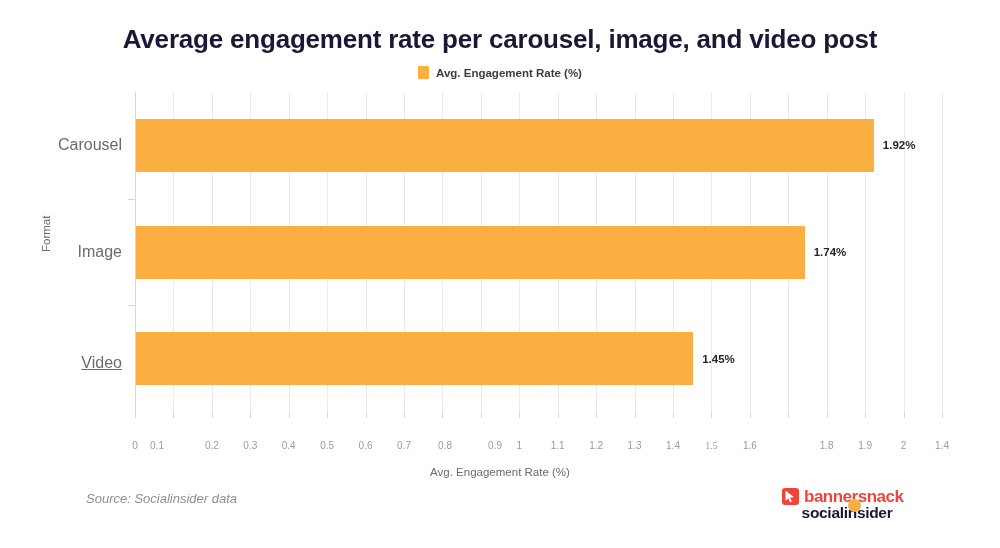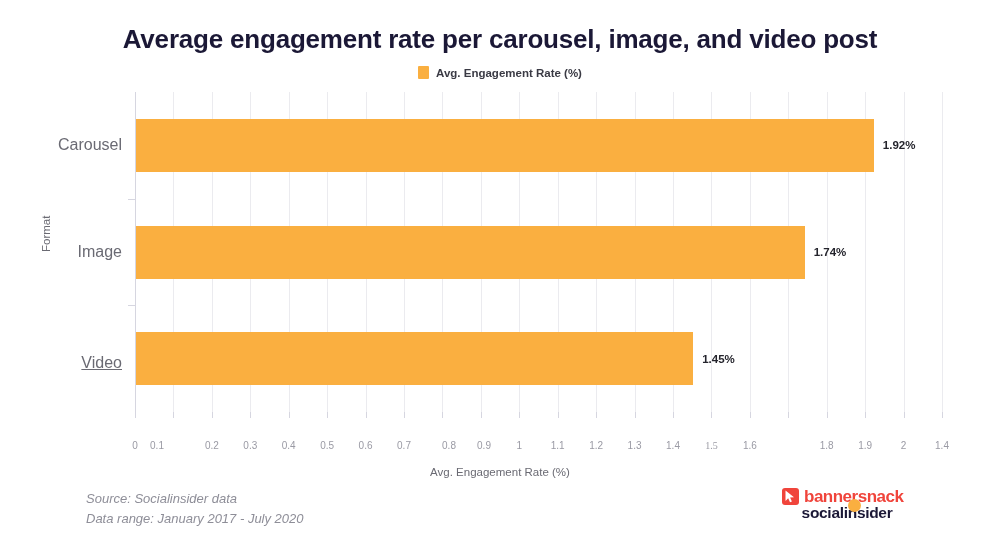"0.8" div.xtick-label { left: 314px -> 296px; padding-left: none -> 28px }
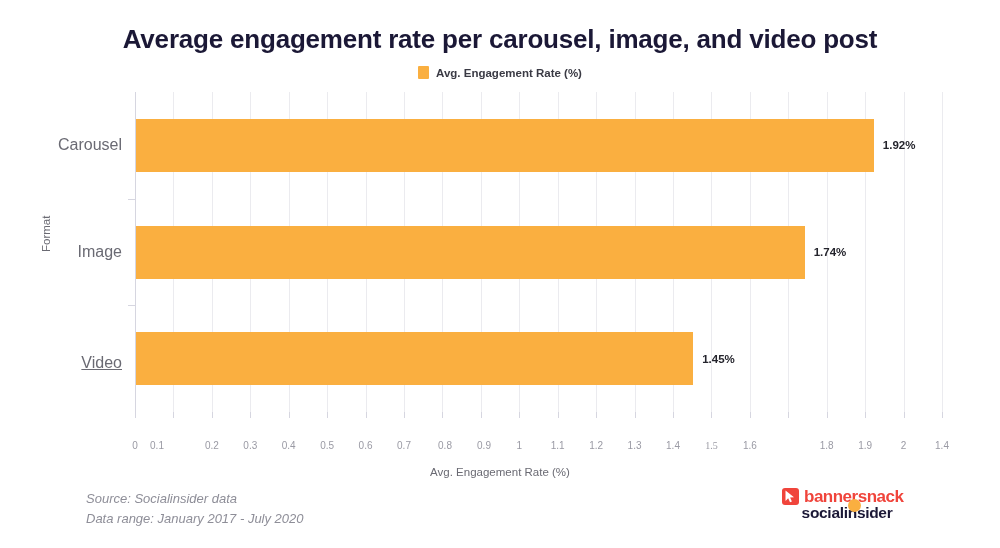"0.9" div.xtick-label { left: 349px -> 360px }
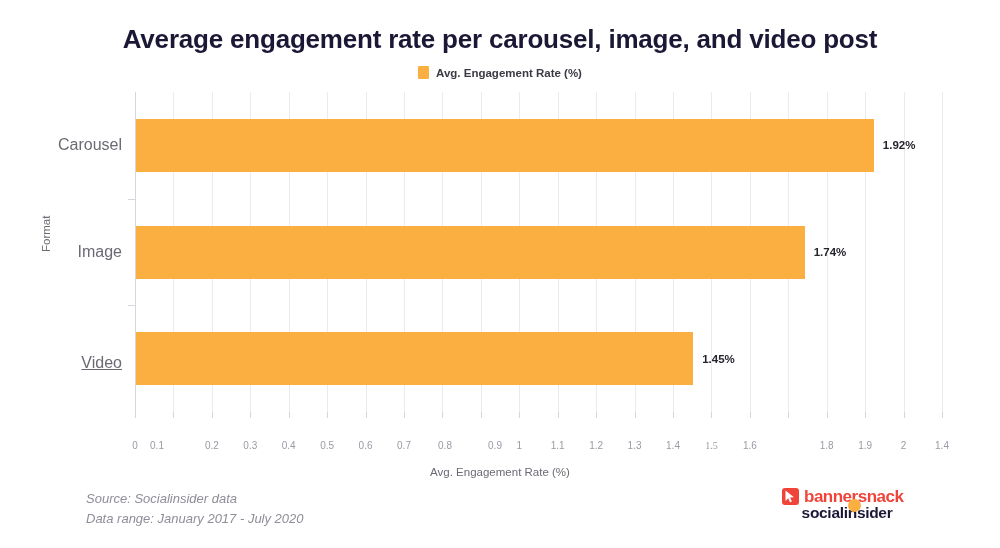"Data range: January 2017 -" div { html: <div>Data range: January 2017 - July 2020</div> -> none }
